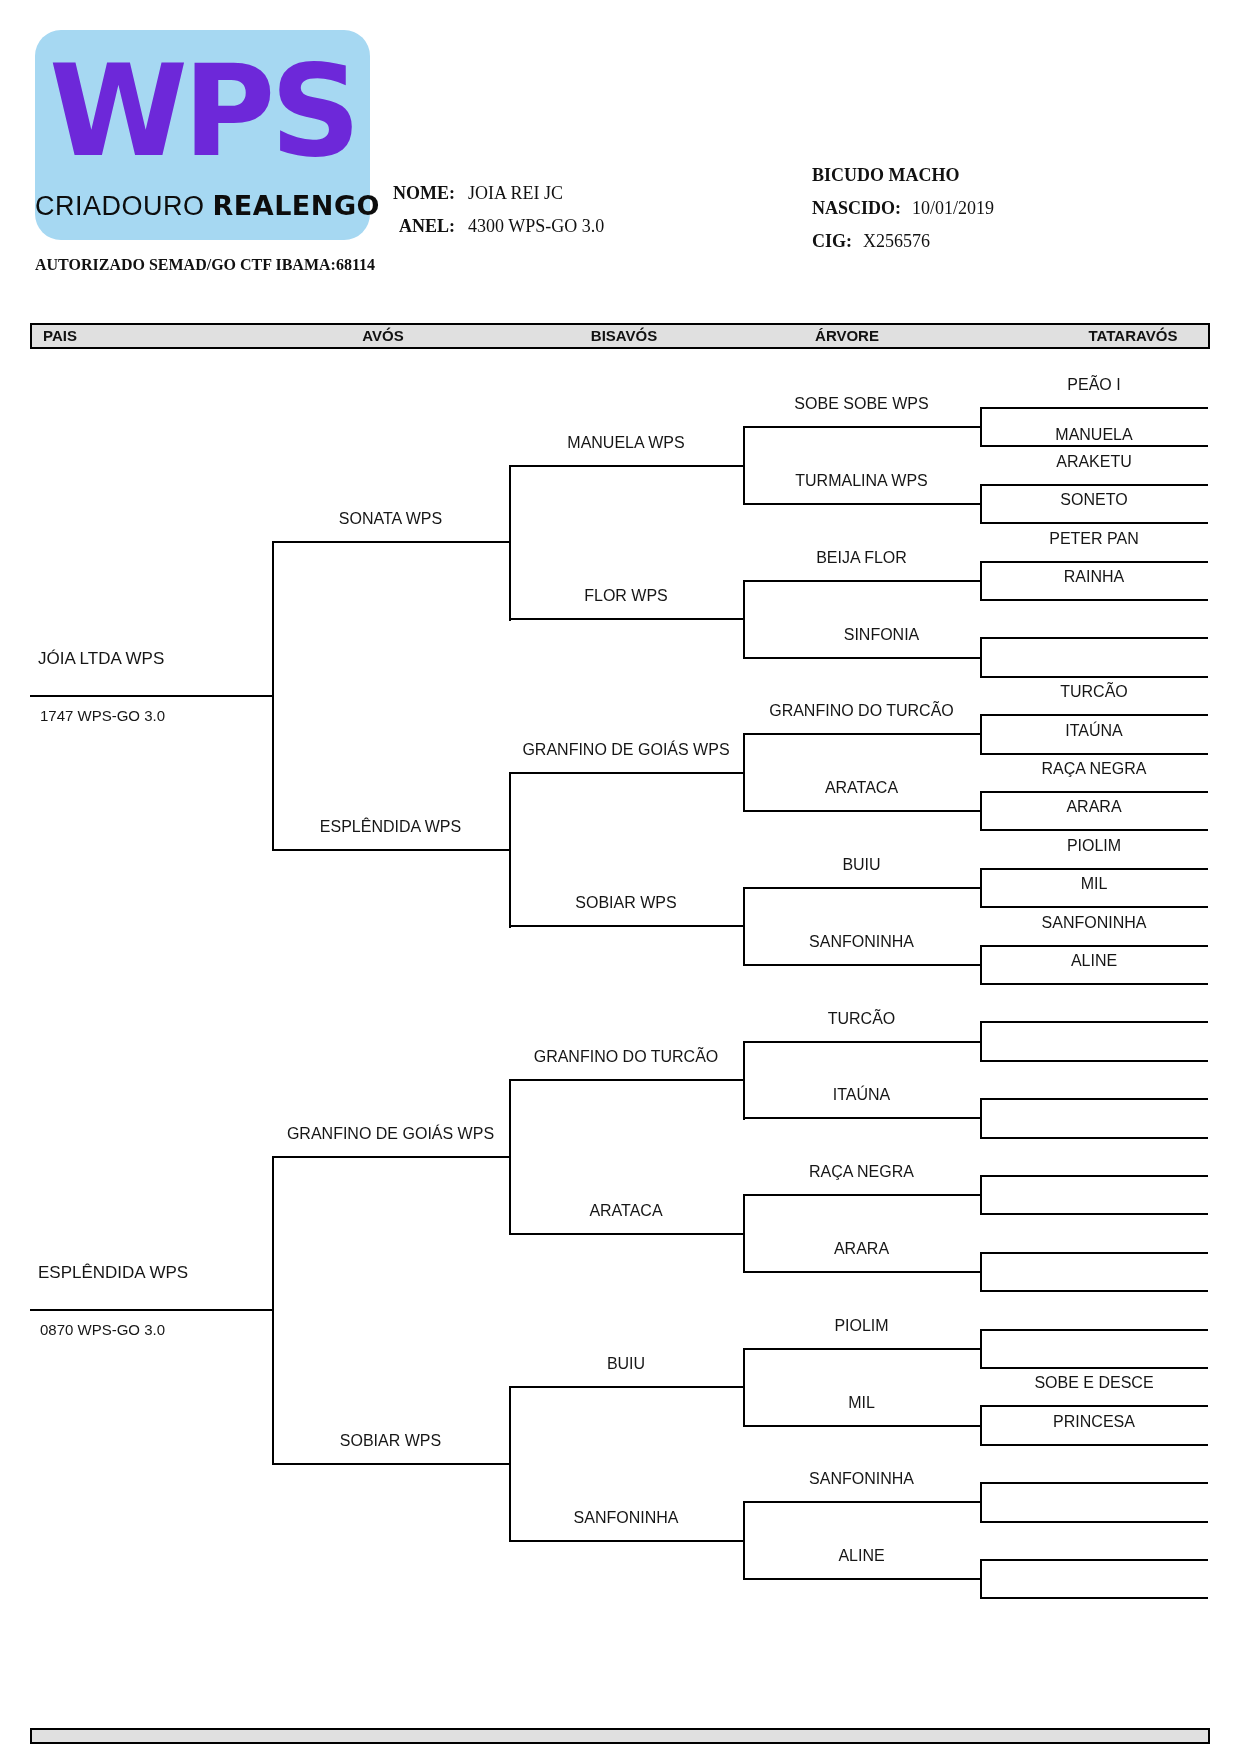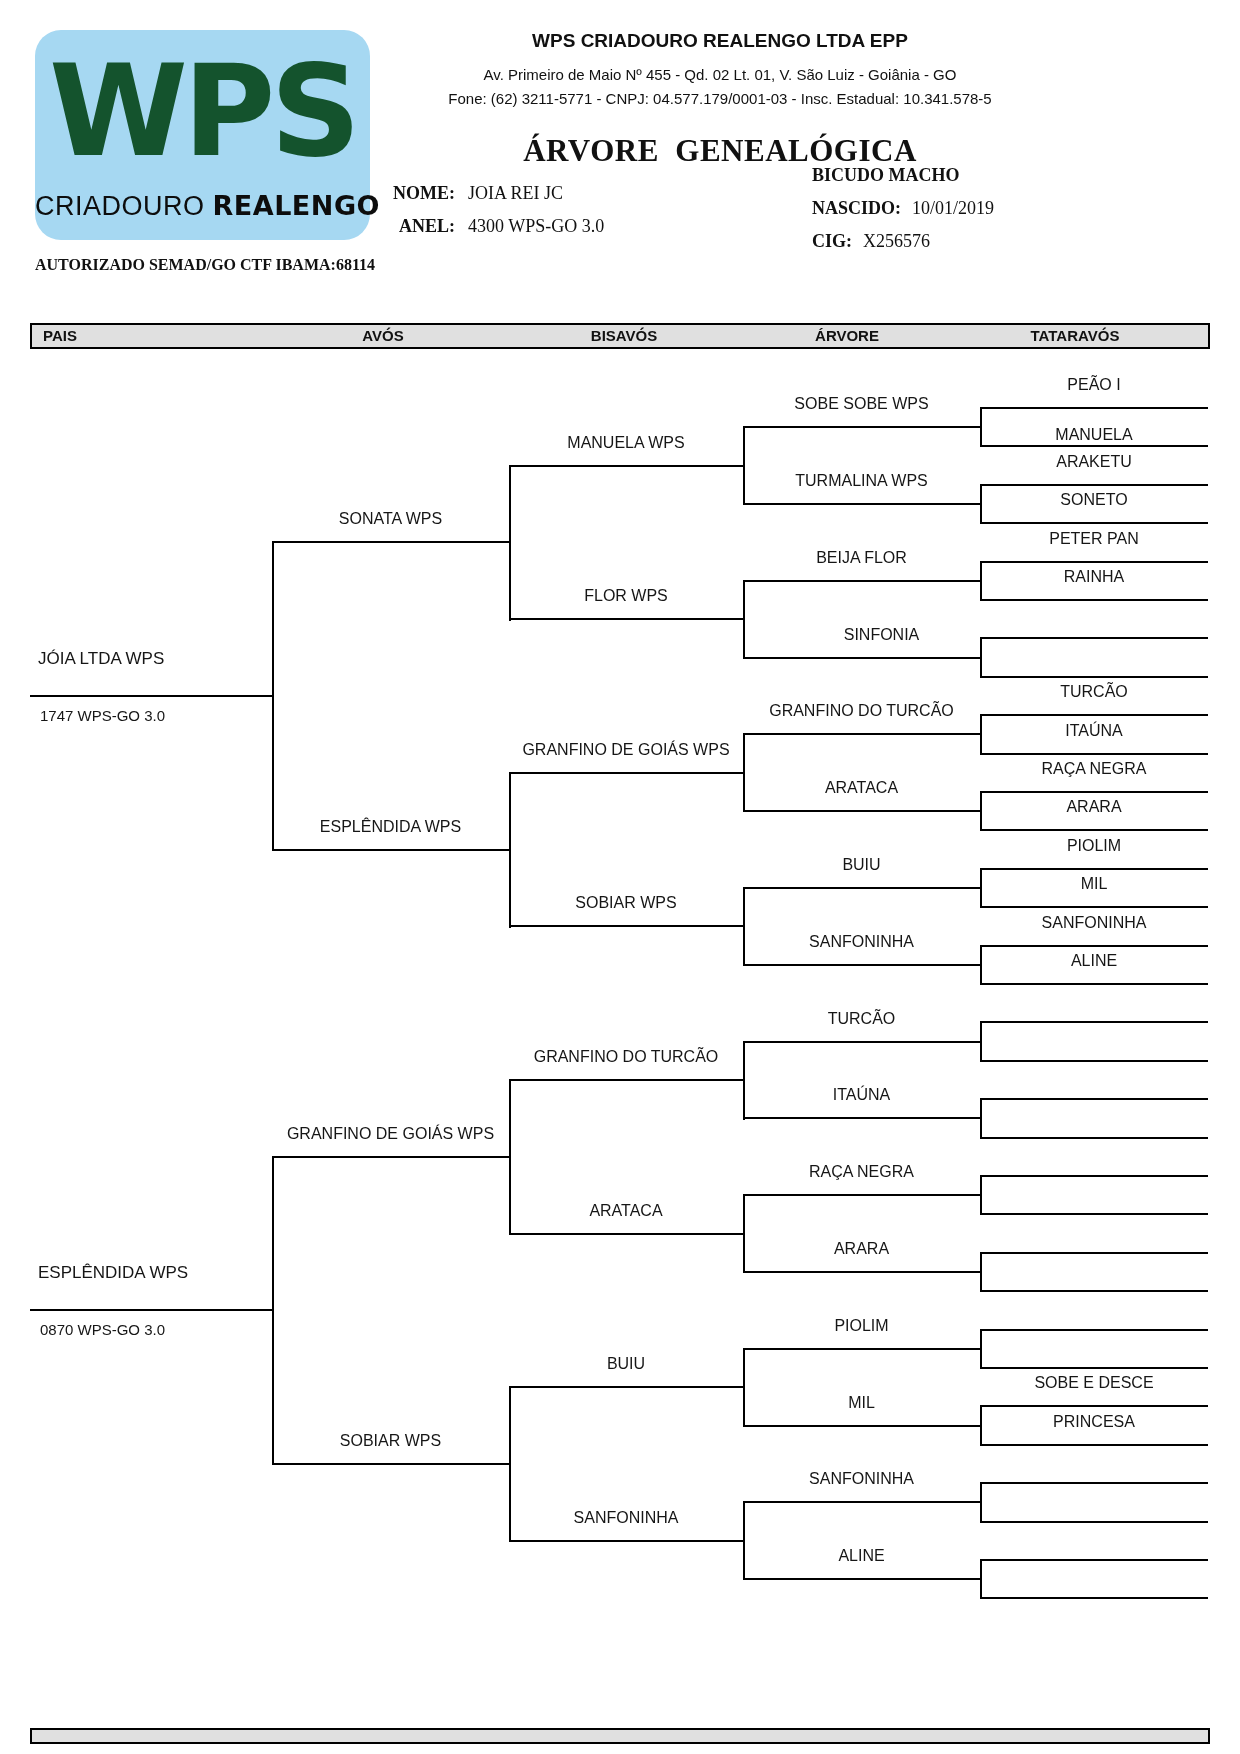"WPS" .logo-wps { color: #14532d -> #6d28d9 }
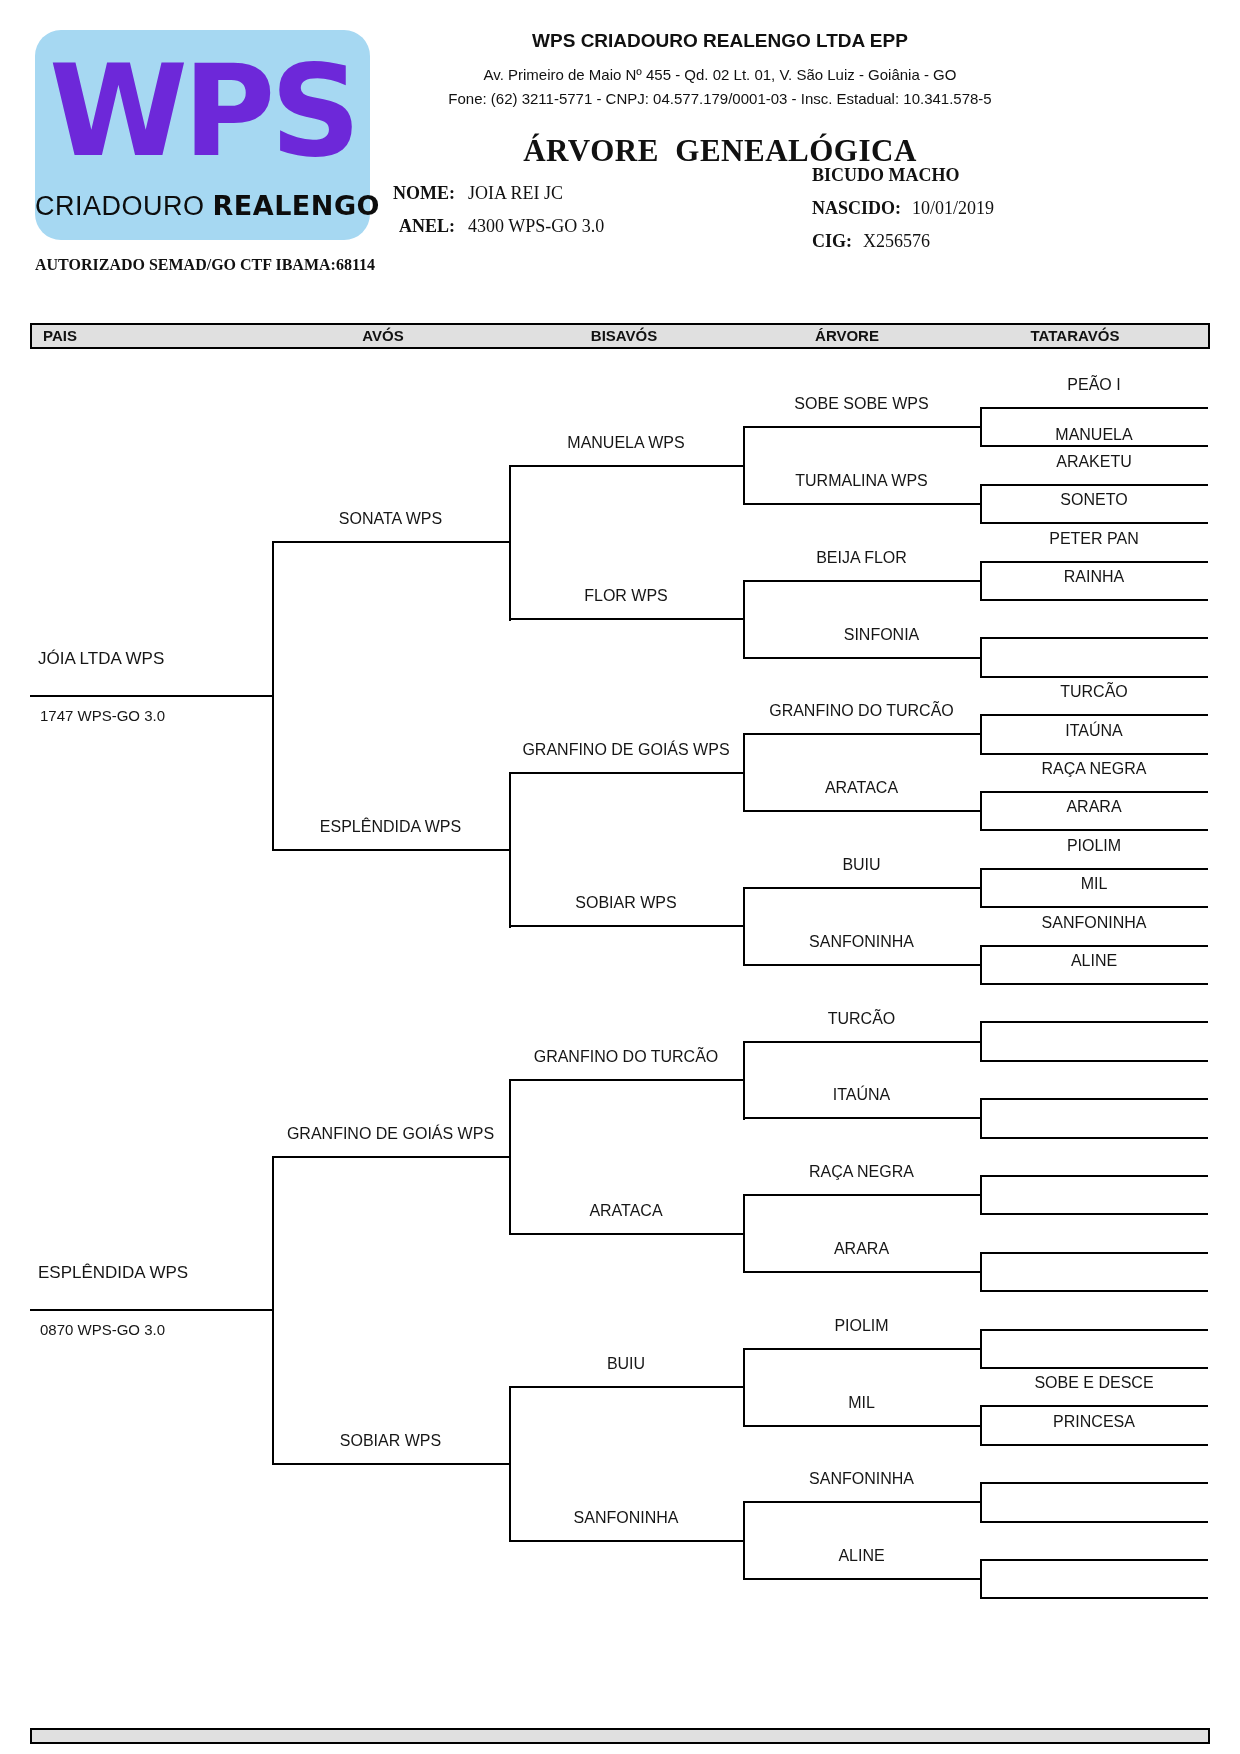"WPS CRIADOURO REALENGO LTDA EPP" div.company { html: <div> <div>WPS CRIADOURO REALENGO LTDA EPP</div> <div>Av. Primeiro de Maio Nº 455 - Qd. 02 Lt. 01, V. São Luiz - Goiânia - GO</div> <div>Fone: (62) 3211-5771 - CNPJ: 04.577.179/0001-03 - Insc. Estadual: 10.341.578-5</div> <div>ÁRVORE GENEALÓGICA</div> </div> -> none }
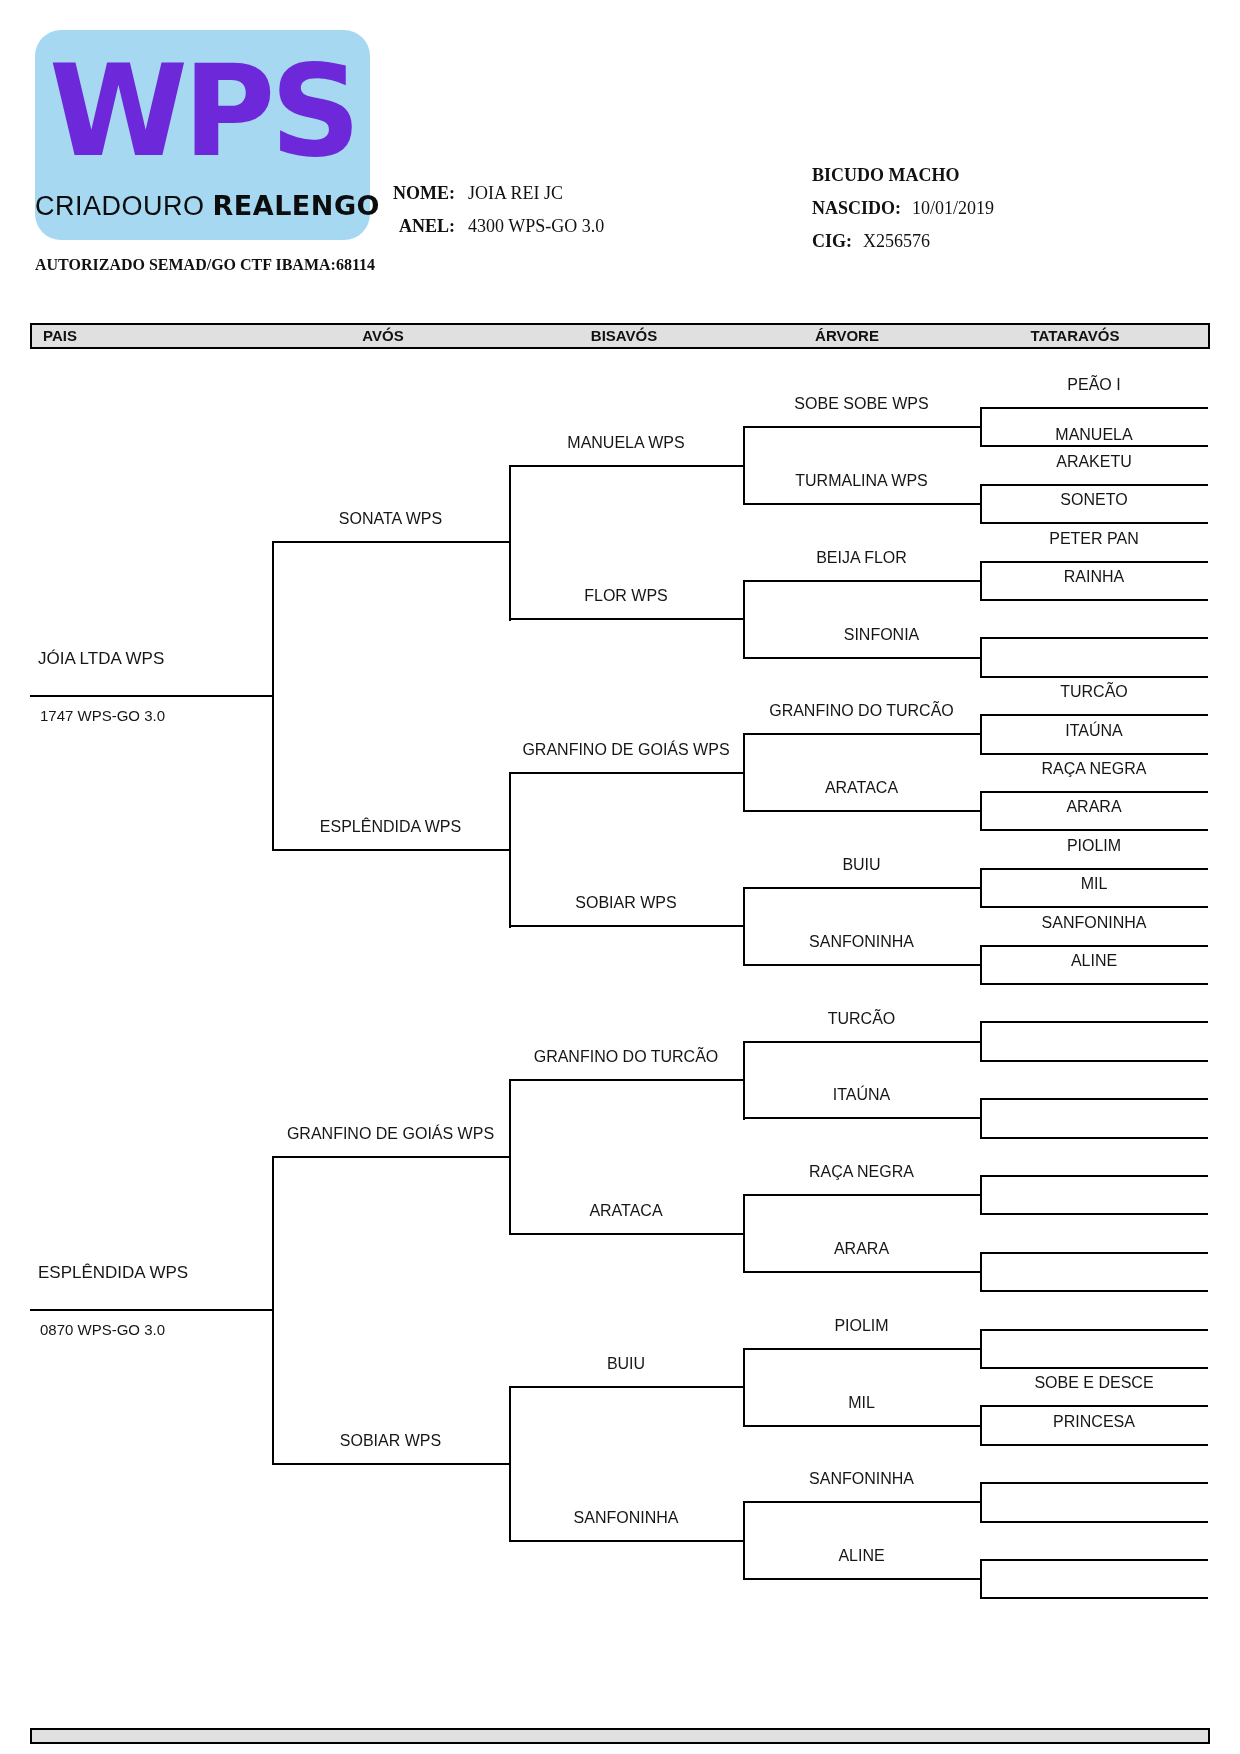"TATARAVÓS" span.col { left: 1043px -> 1101px }
